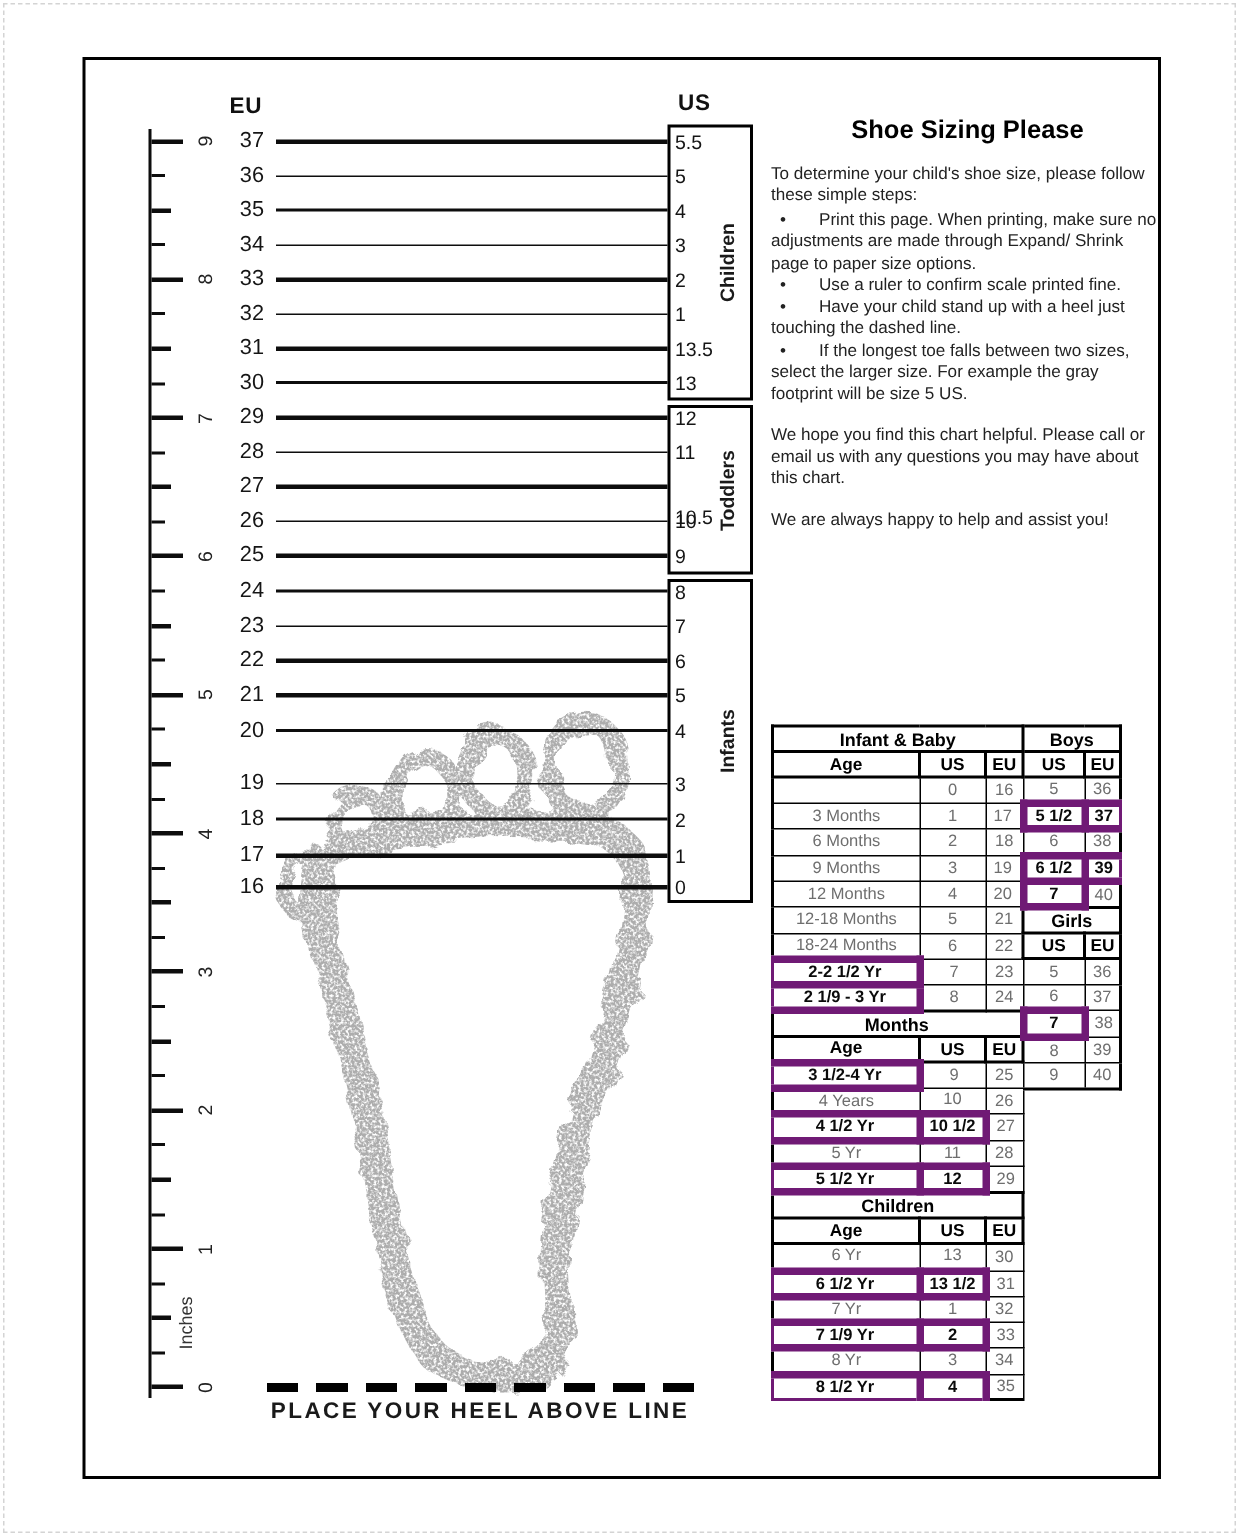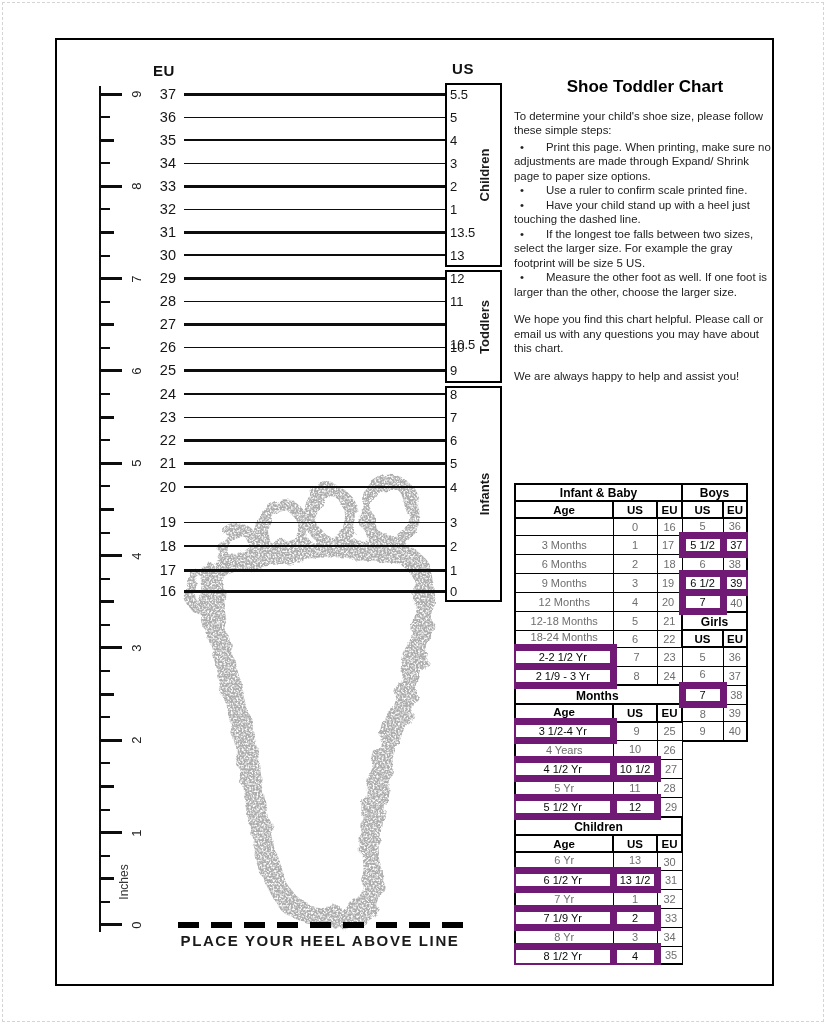"Shoe Toddler Chart" div.title { text: Toddler Chart -> Sizing Please }
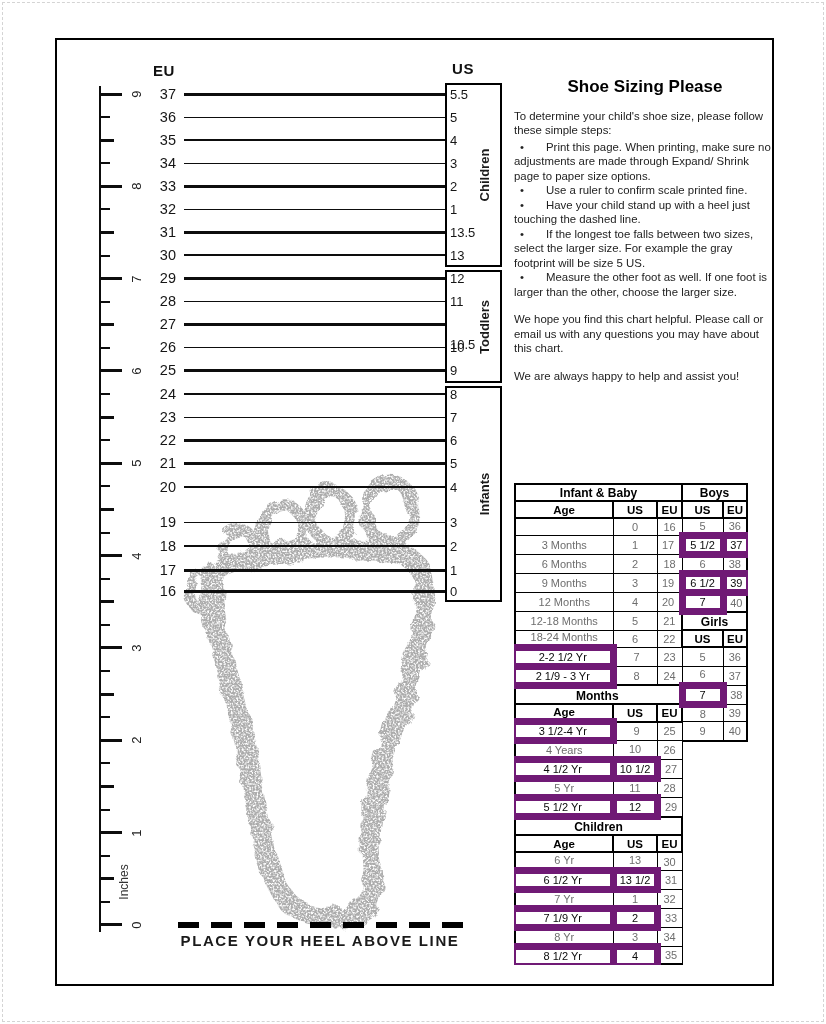"• Measure the other foot" div.bullet { html: <div><span>•</span>Measure the other foot as well. If one foot is larger than the other, choose the larger size.</div> -> none }
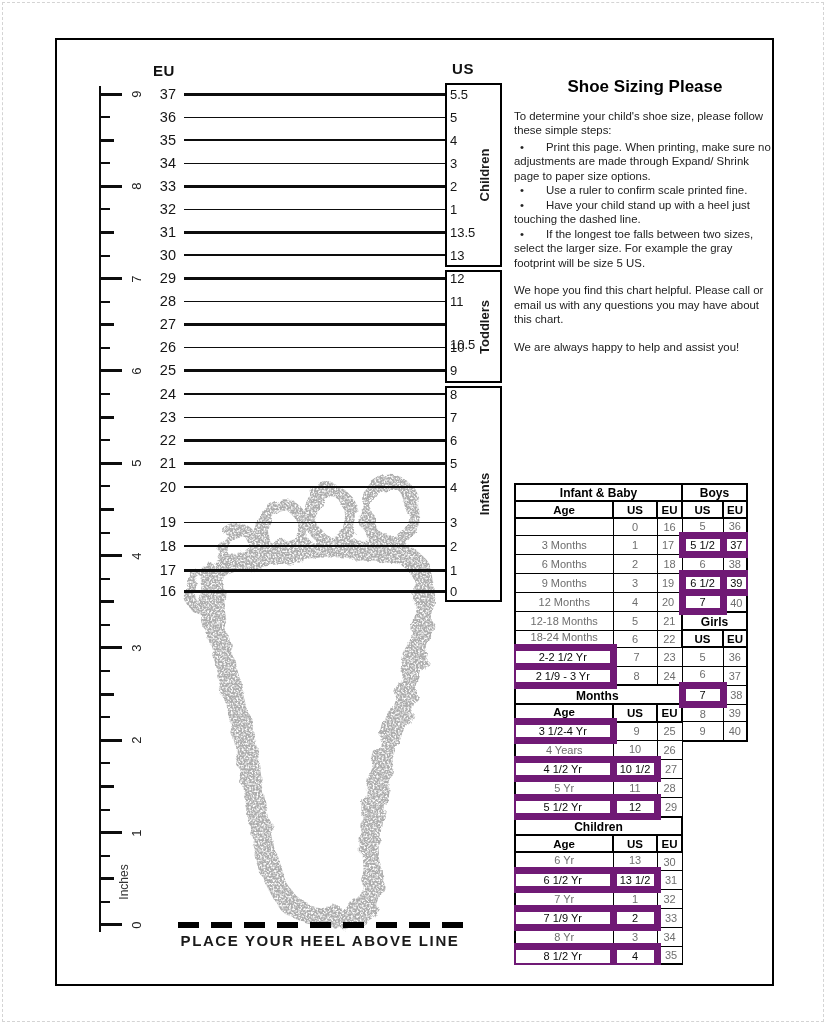"5 1/2" td.b { border: 7px solid #701a75 -> 5px solid #701a75; font-weight: normal -> bold }
